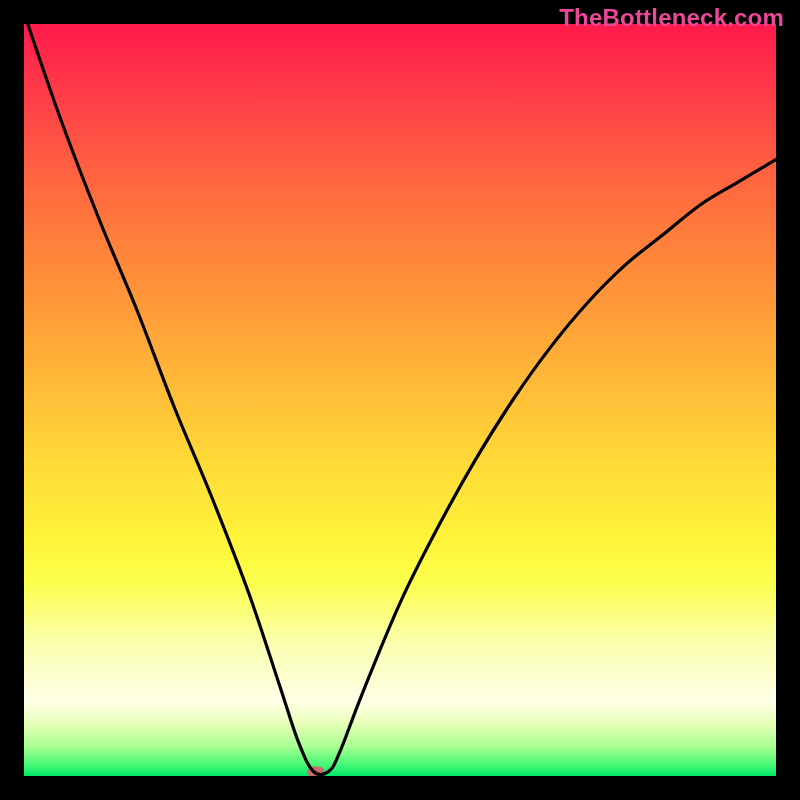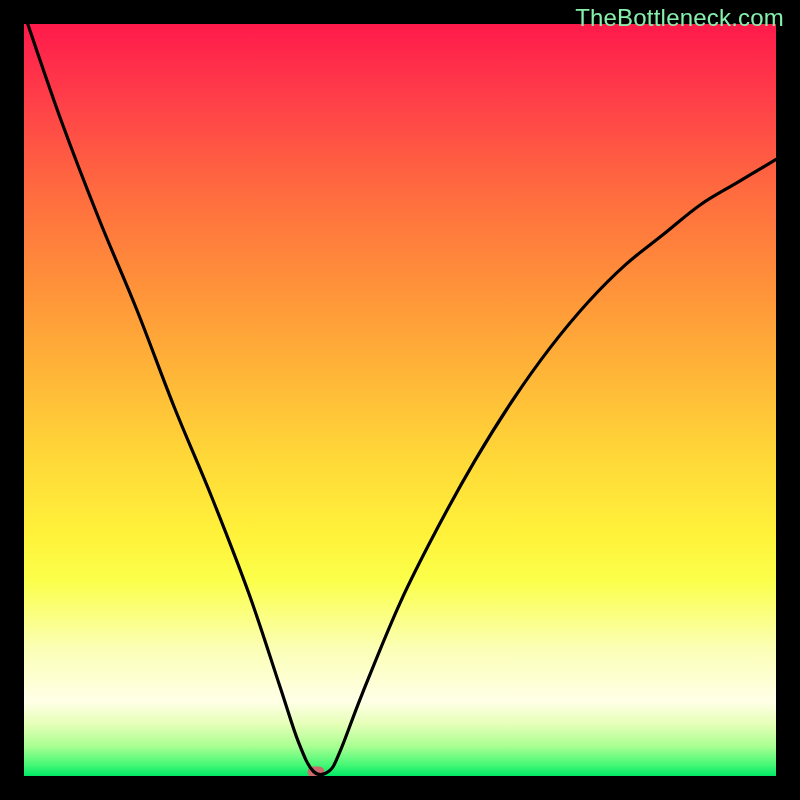"TheBottleneck.com" .watermark { color: #86efac -> #ec4899; font-weight: 400 -> 700 }
